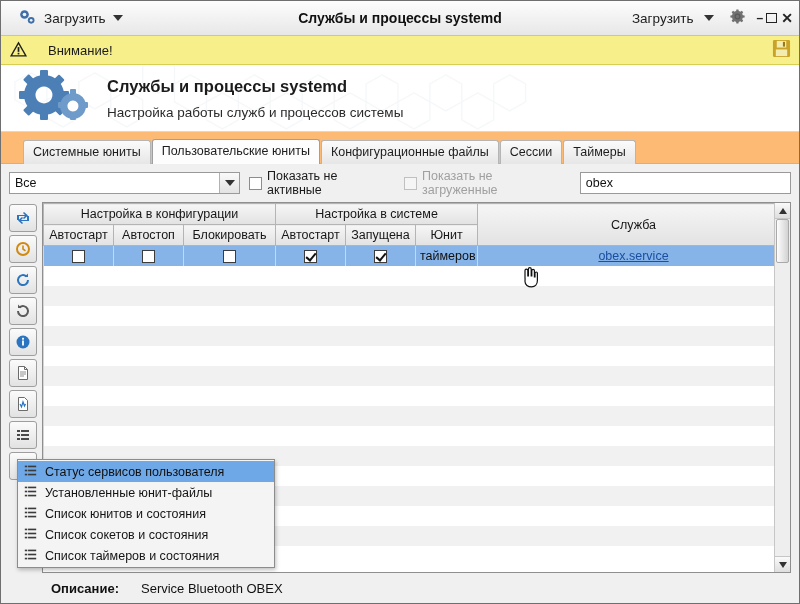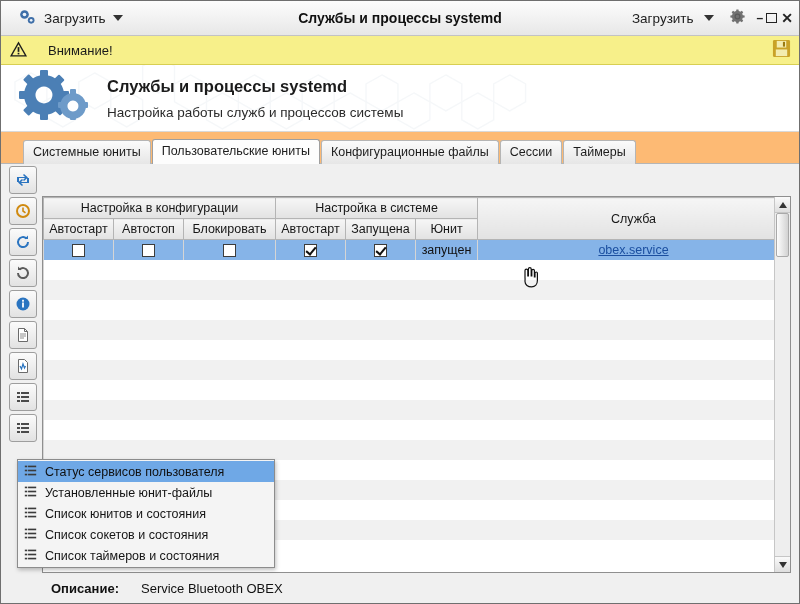"Все" div.filterbar { html: none -> <div> <div> <span>Все</span> <span> <span></span> </span> </div> <label> <span></span> <span>Показать не активные</span> </label> <label> <span></span> <span>Показать не загруженные</span> </label> <div> <span>obex</span> </div> </div> }
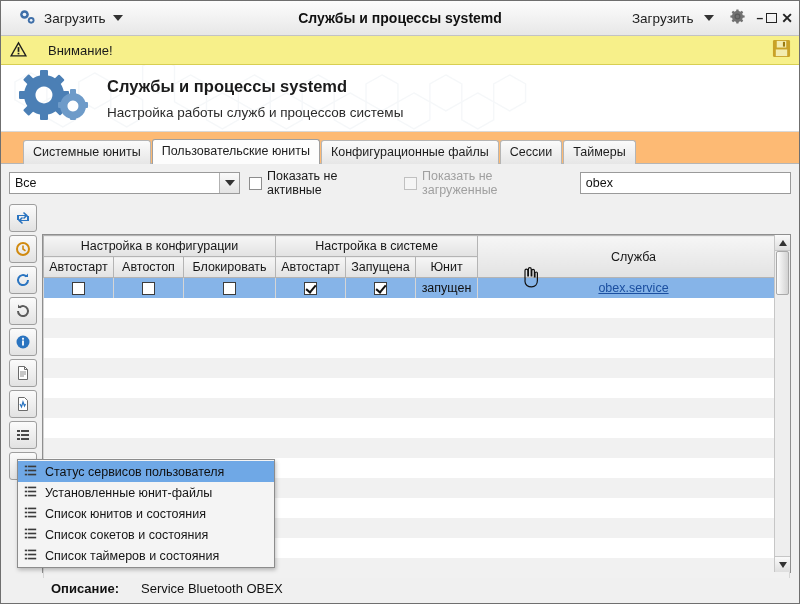"Настройка в конфигурации" .tablewrap { margin-top: 32px -> none }
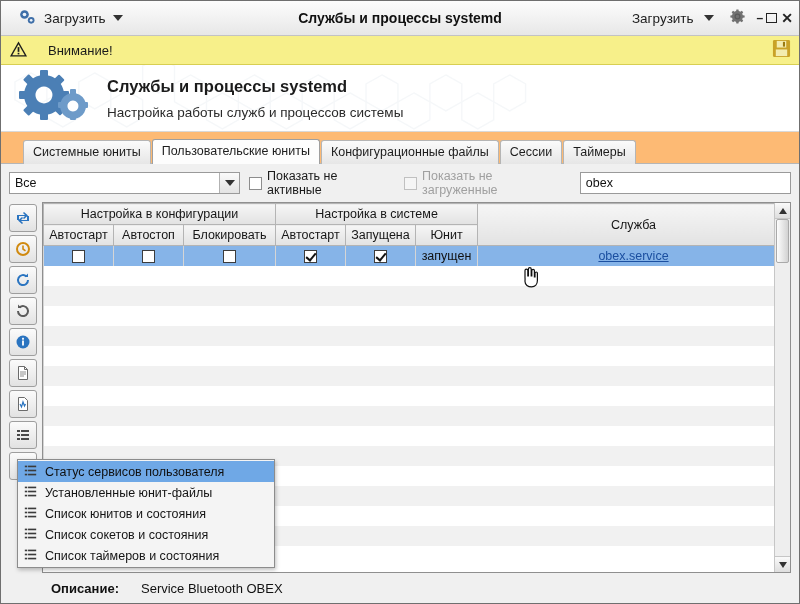"запущен" td { text: запущен -> таймеров }
